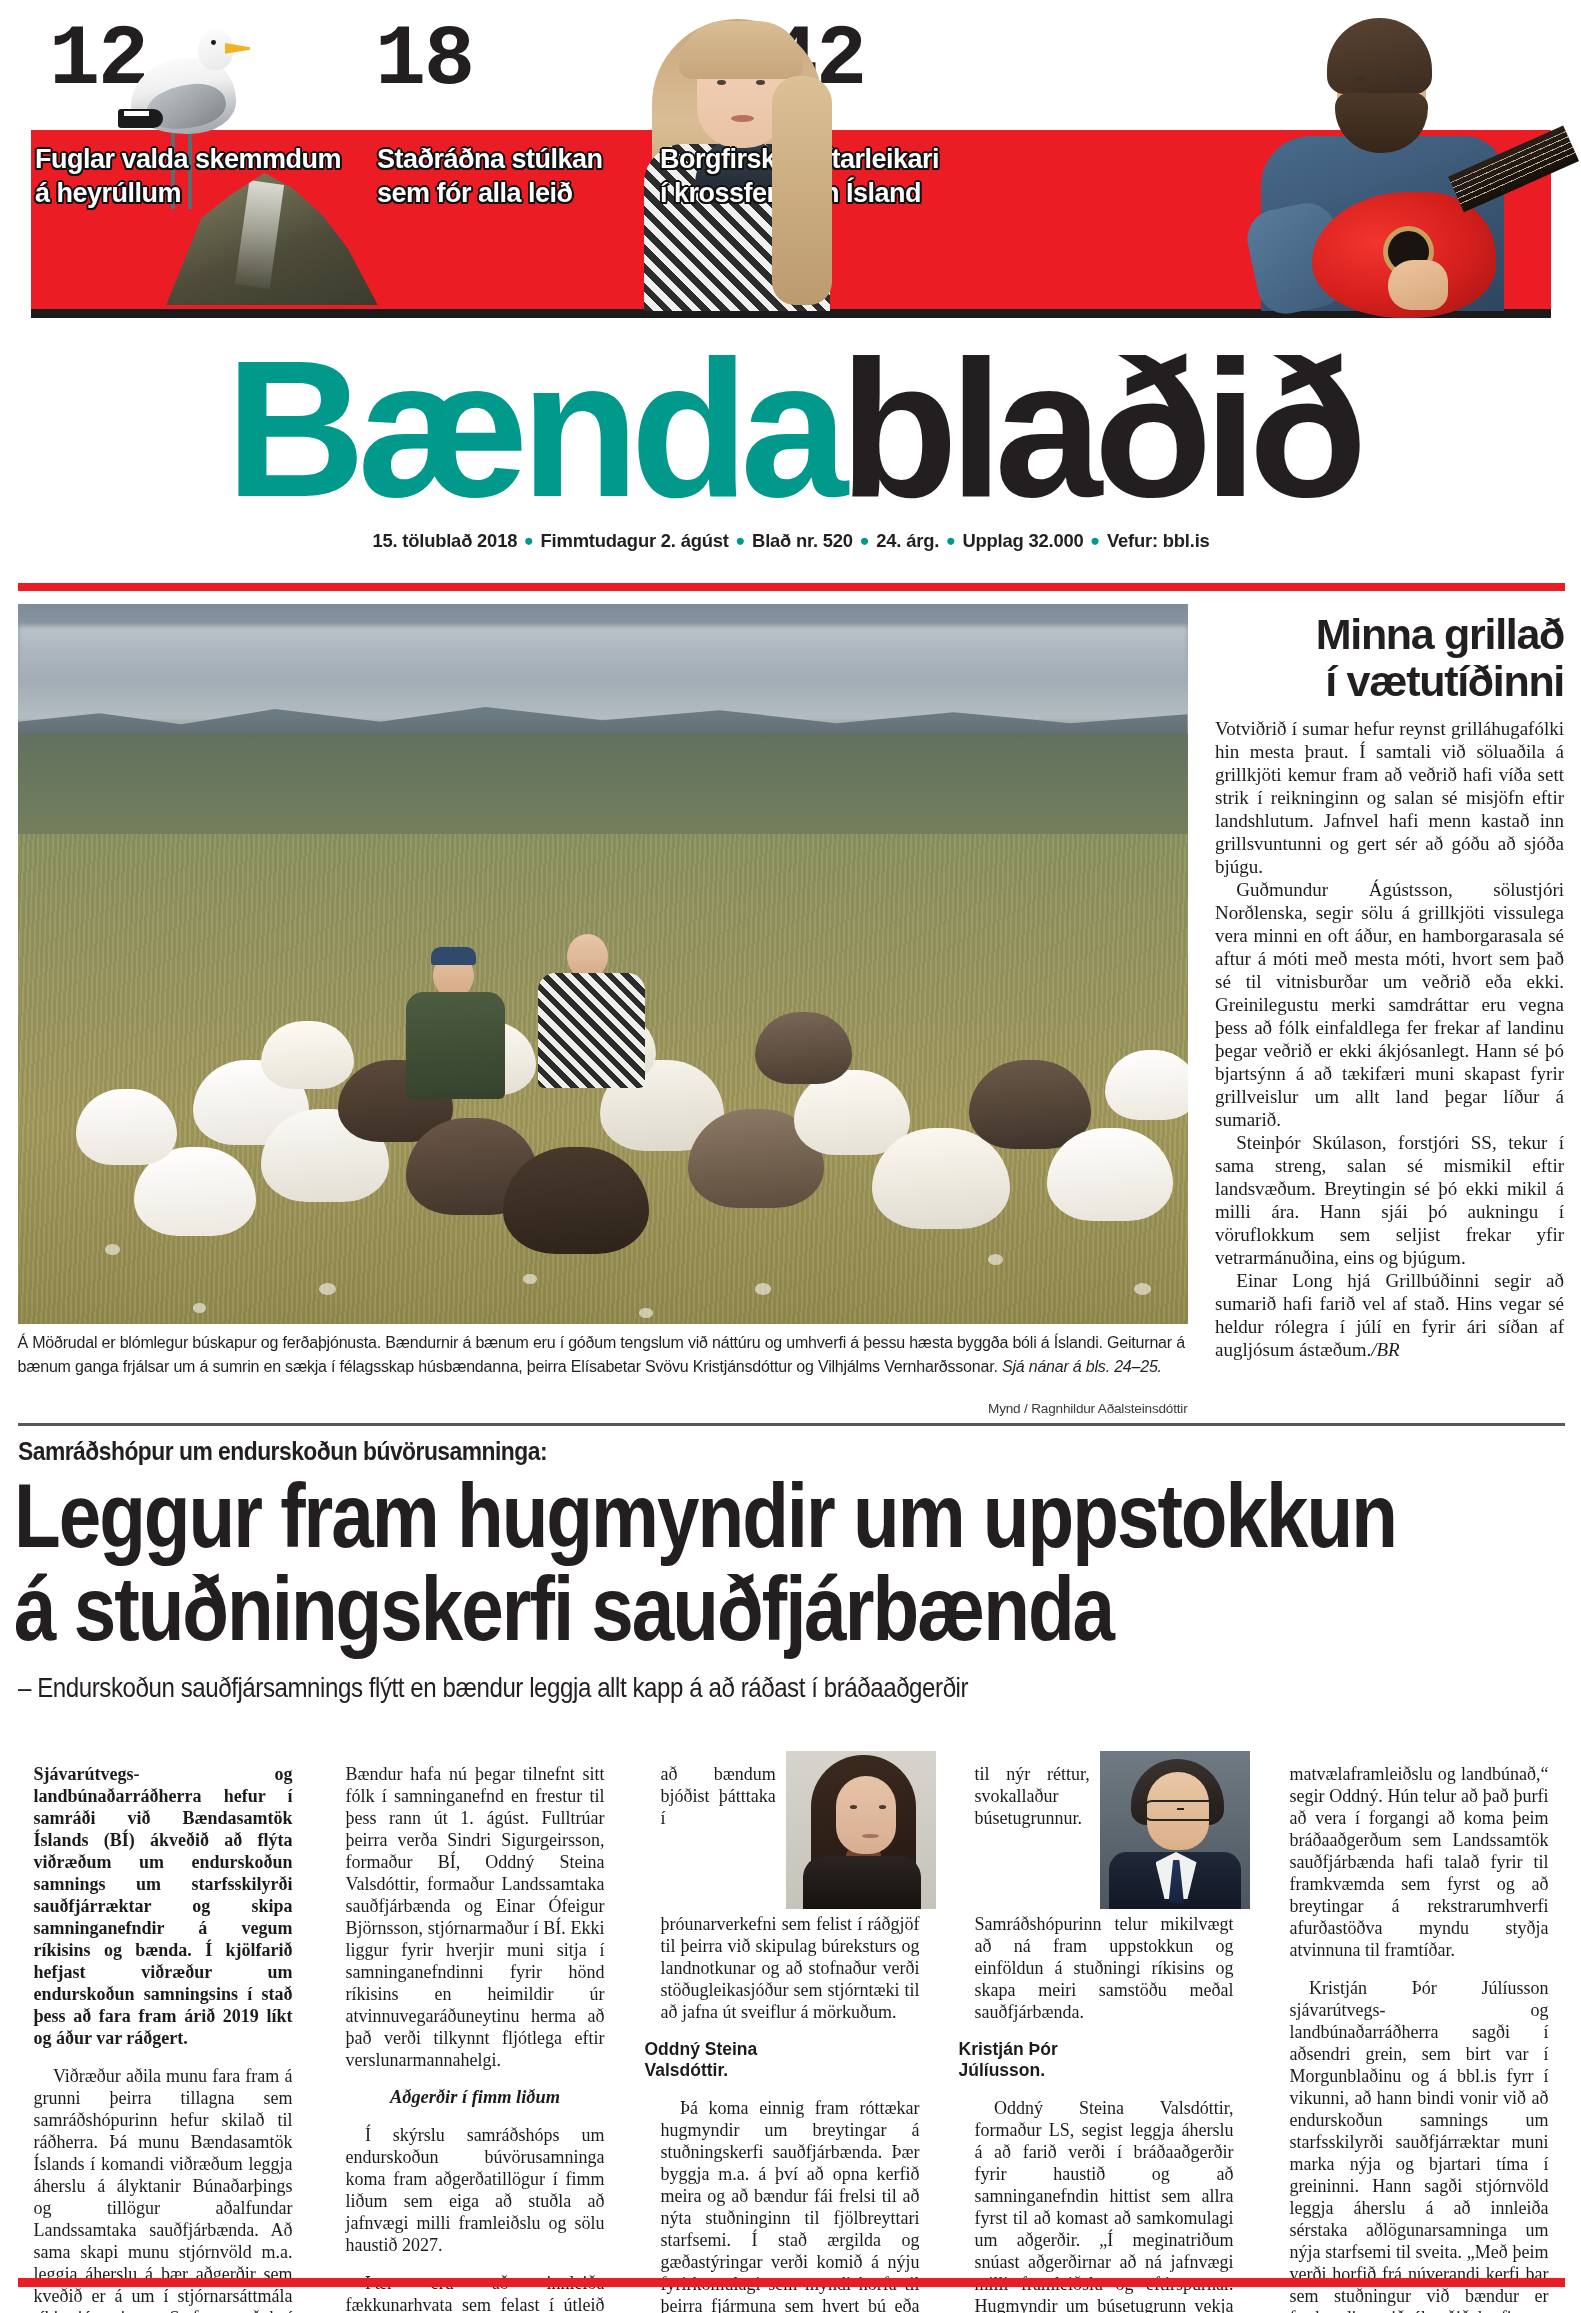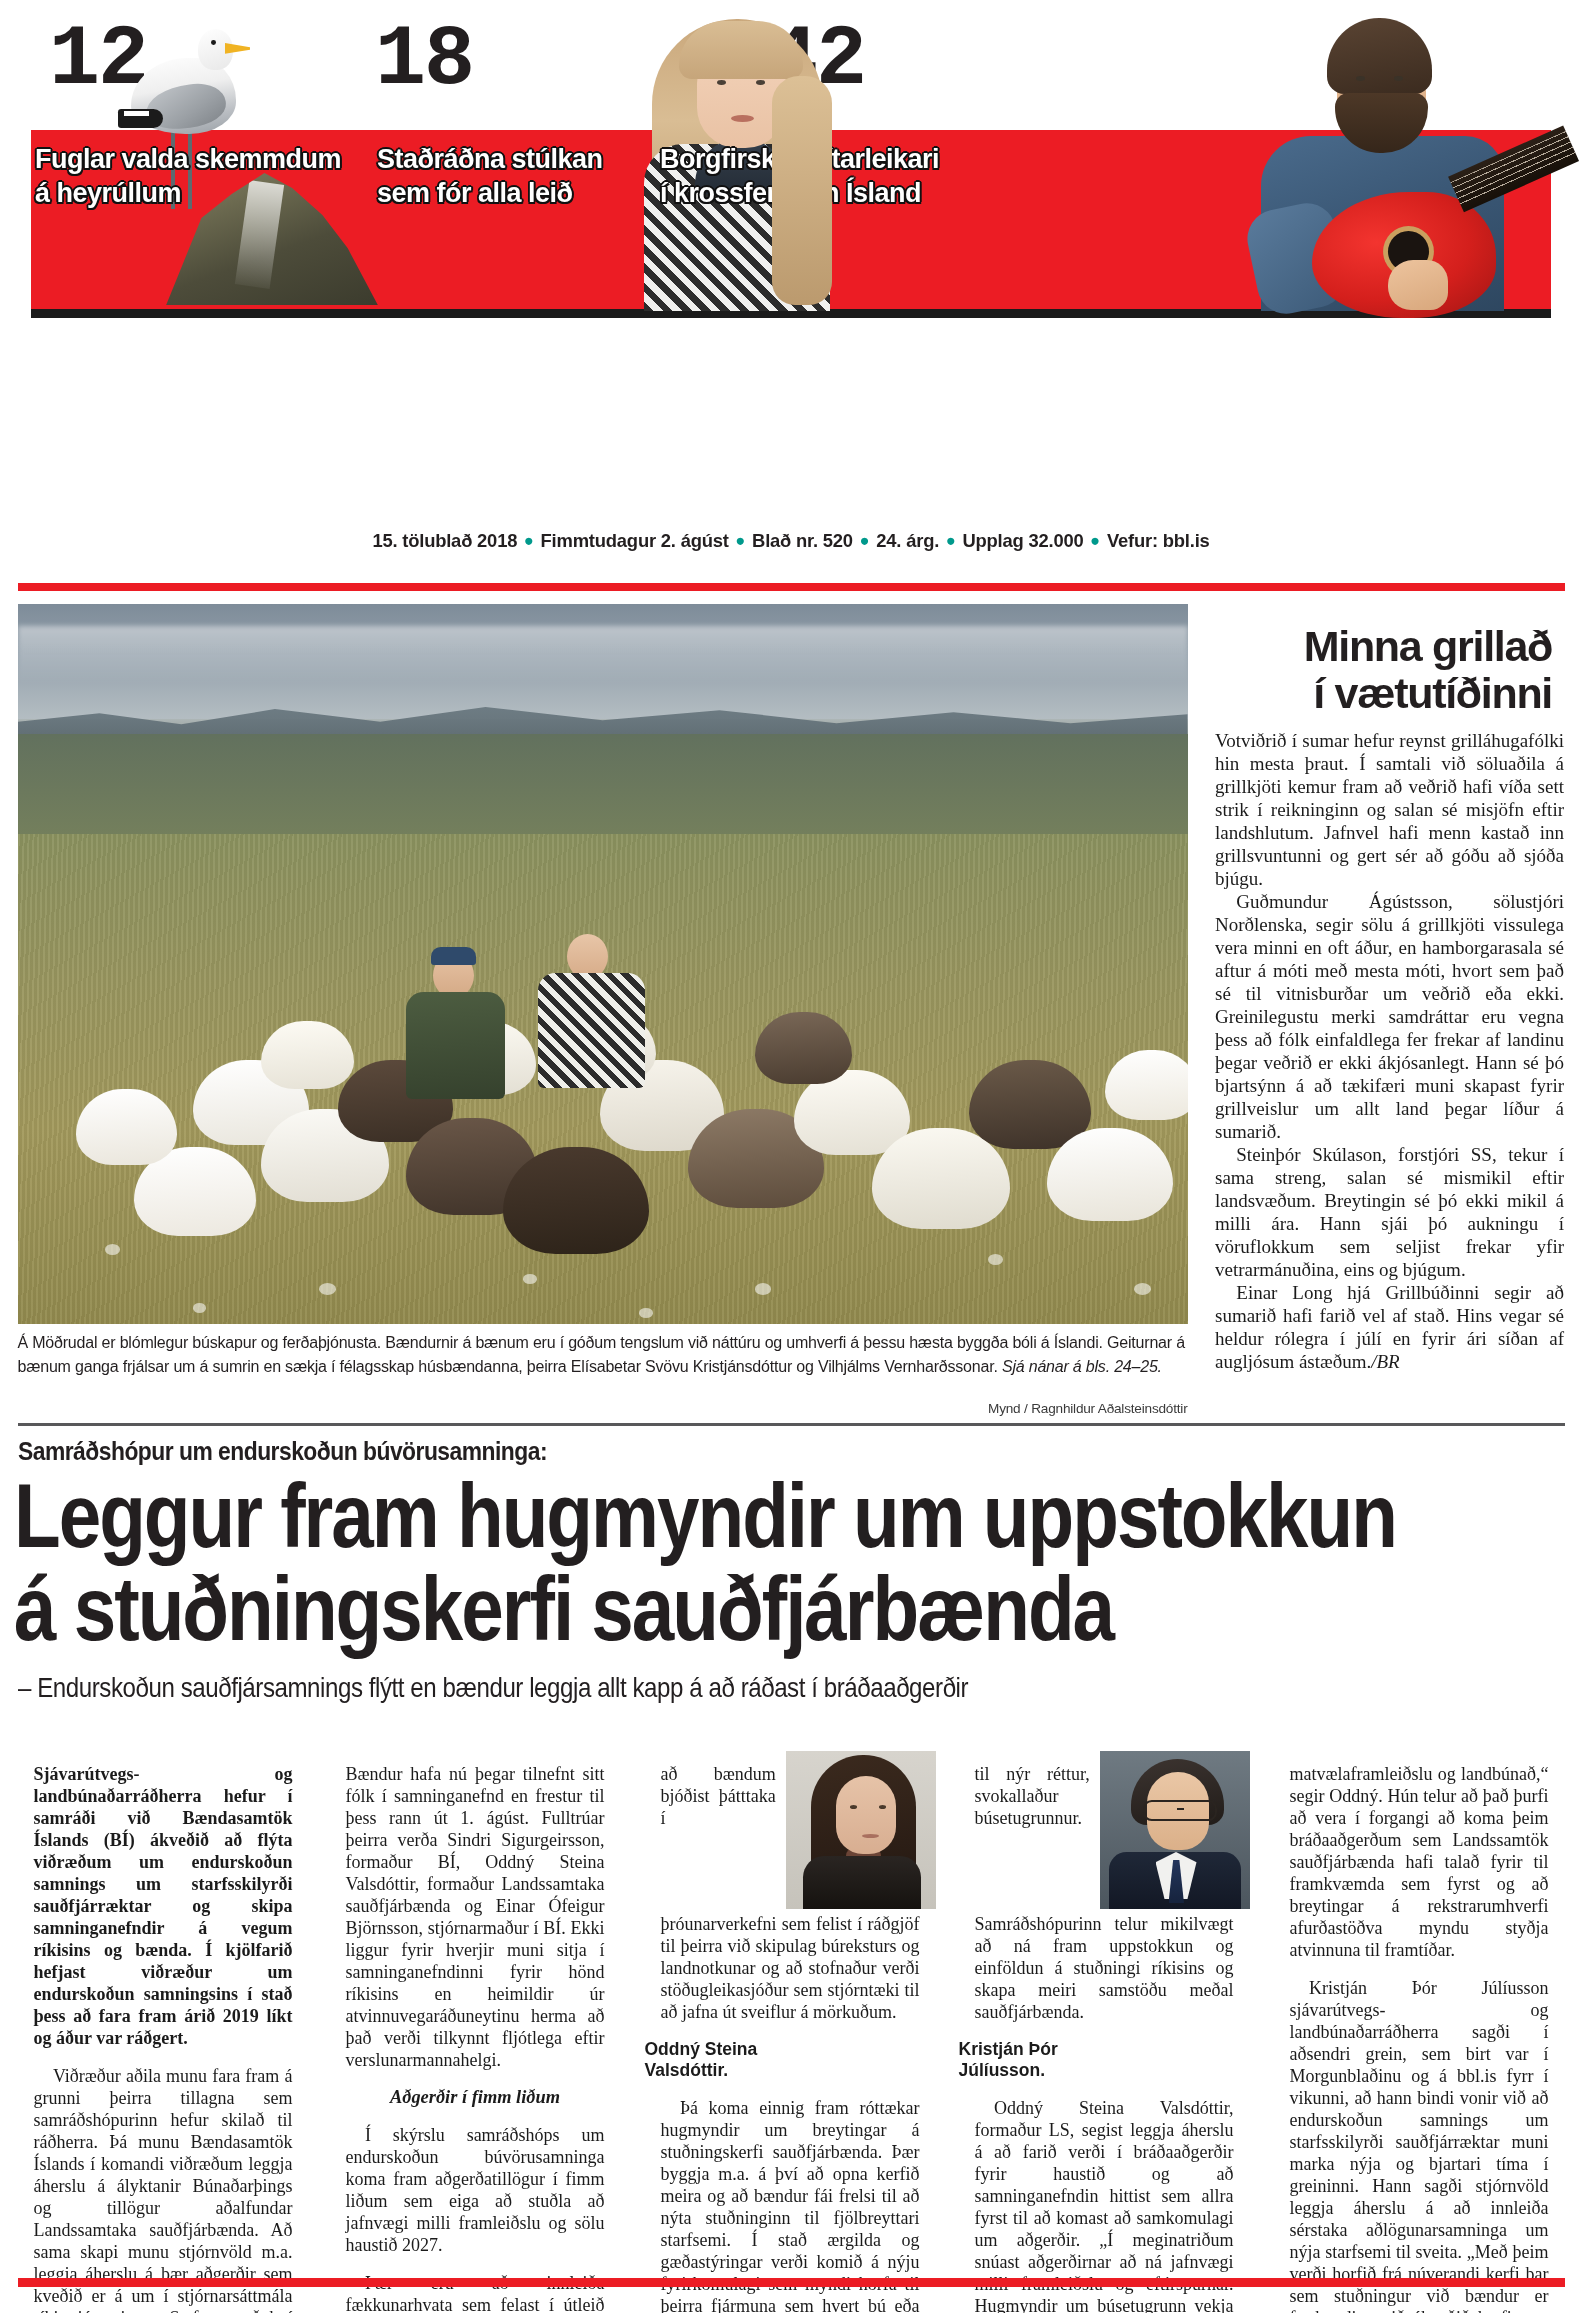"Bændablaðið" div.masthead { html: none -> <div> <span>Bænda</span><span>blaðið</span> </div> }
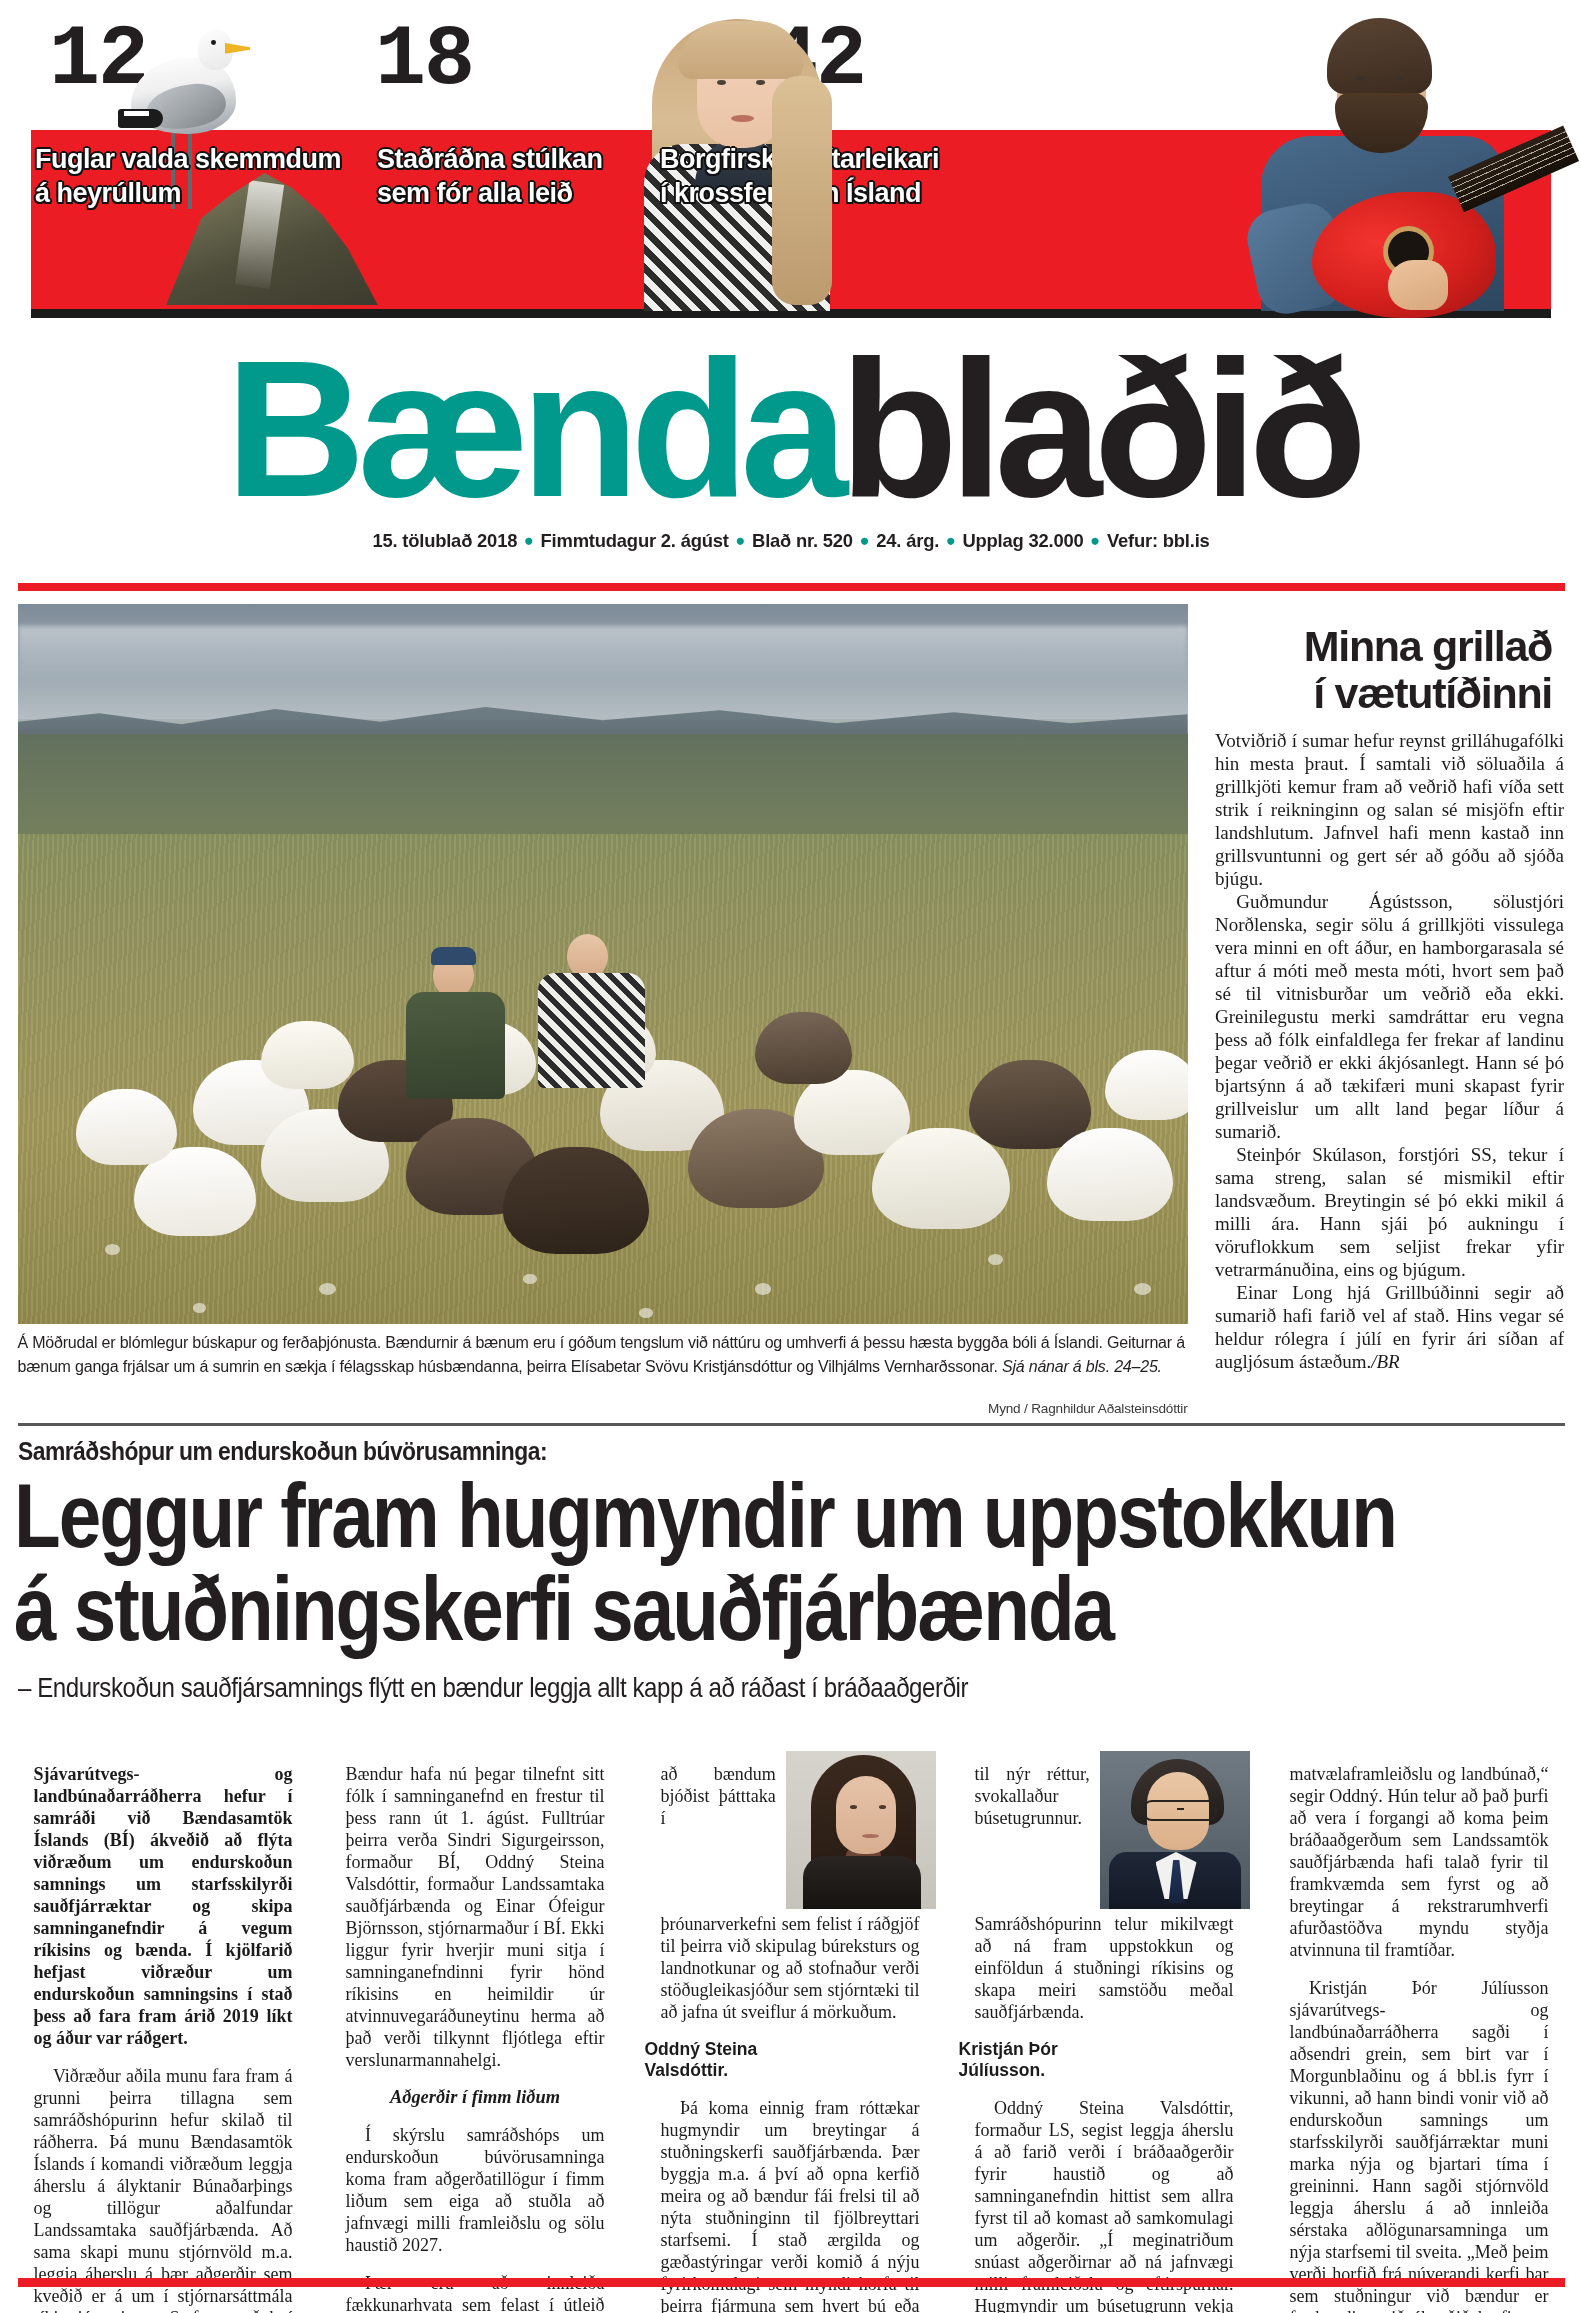"Minna grillað" .rcol h2 { margin: 12px -> 0 }
